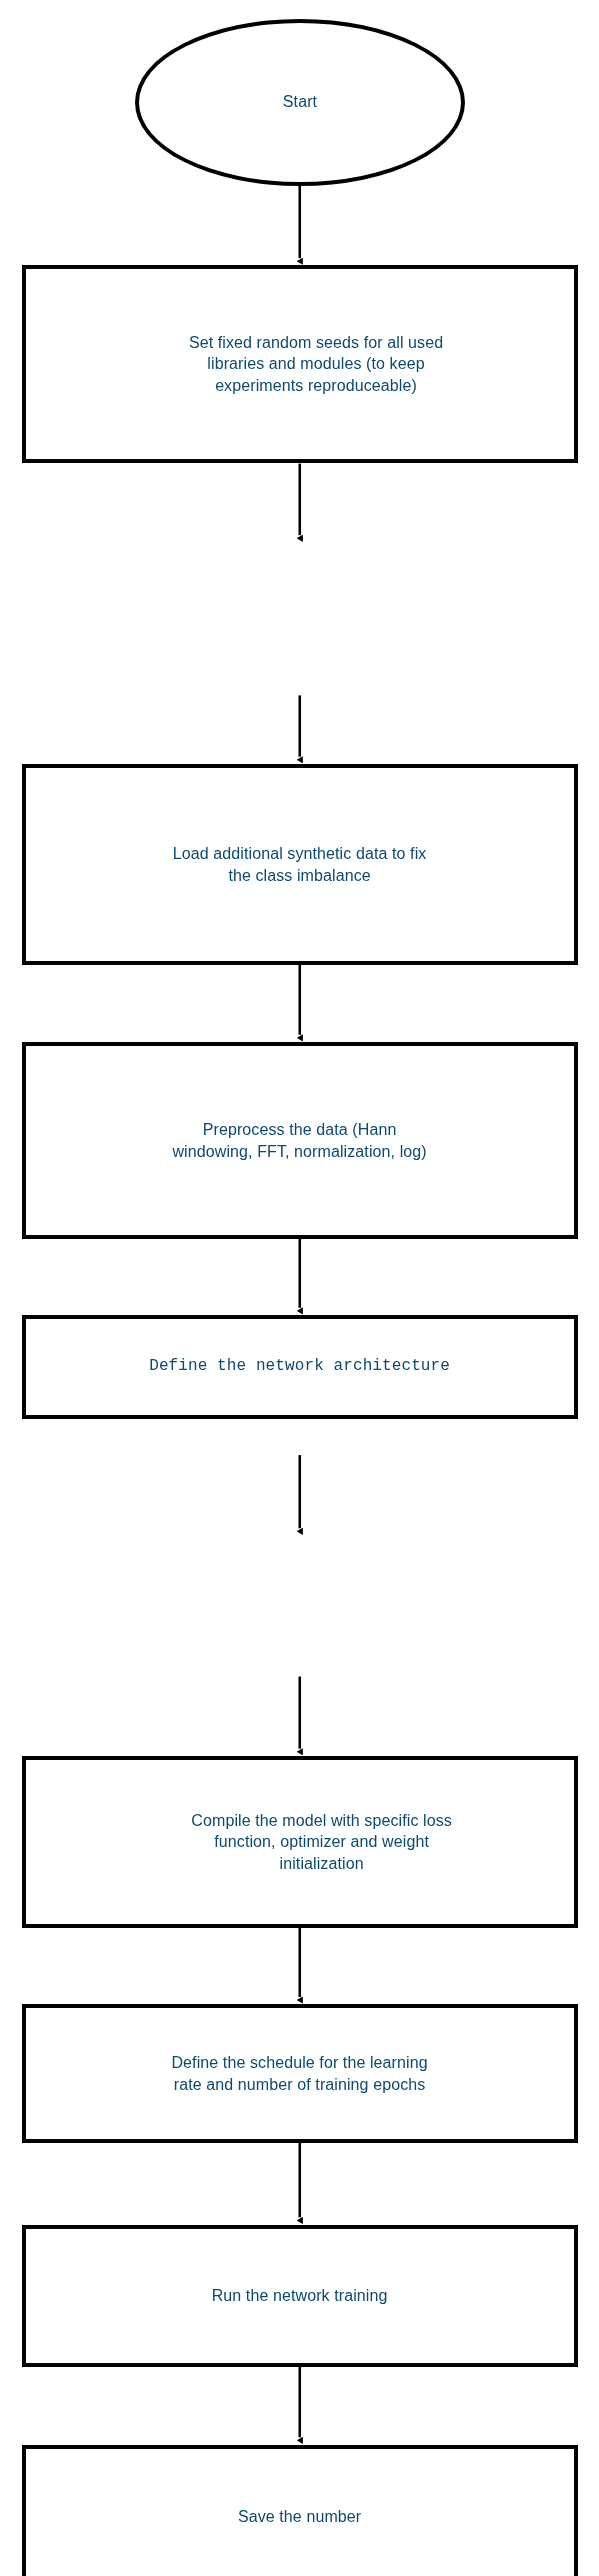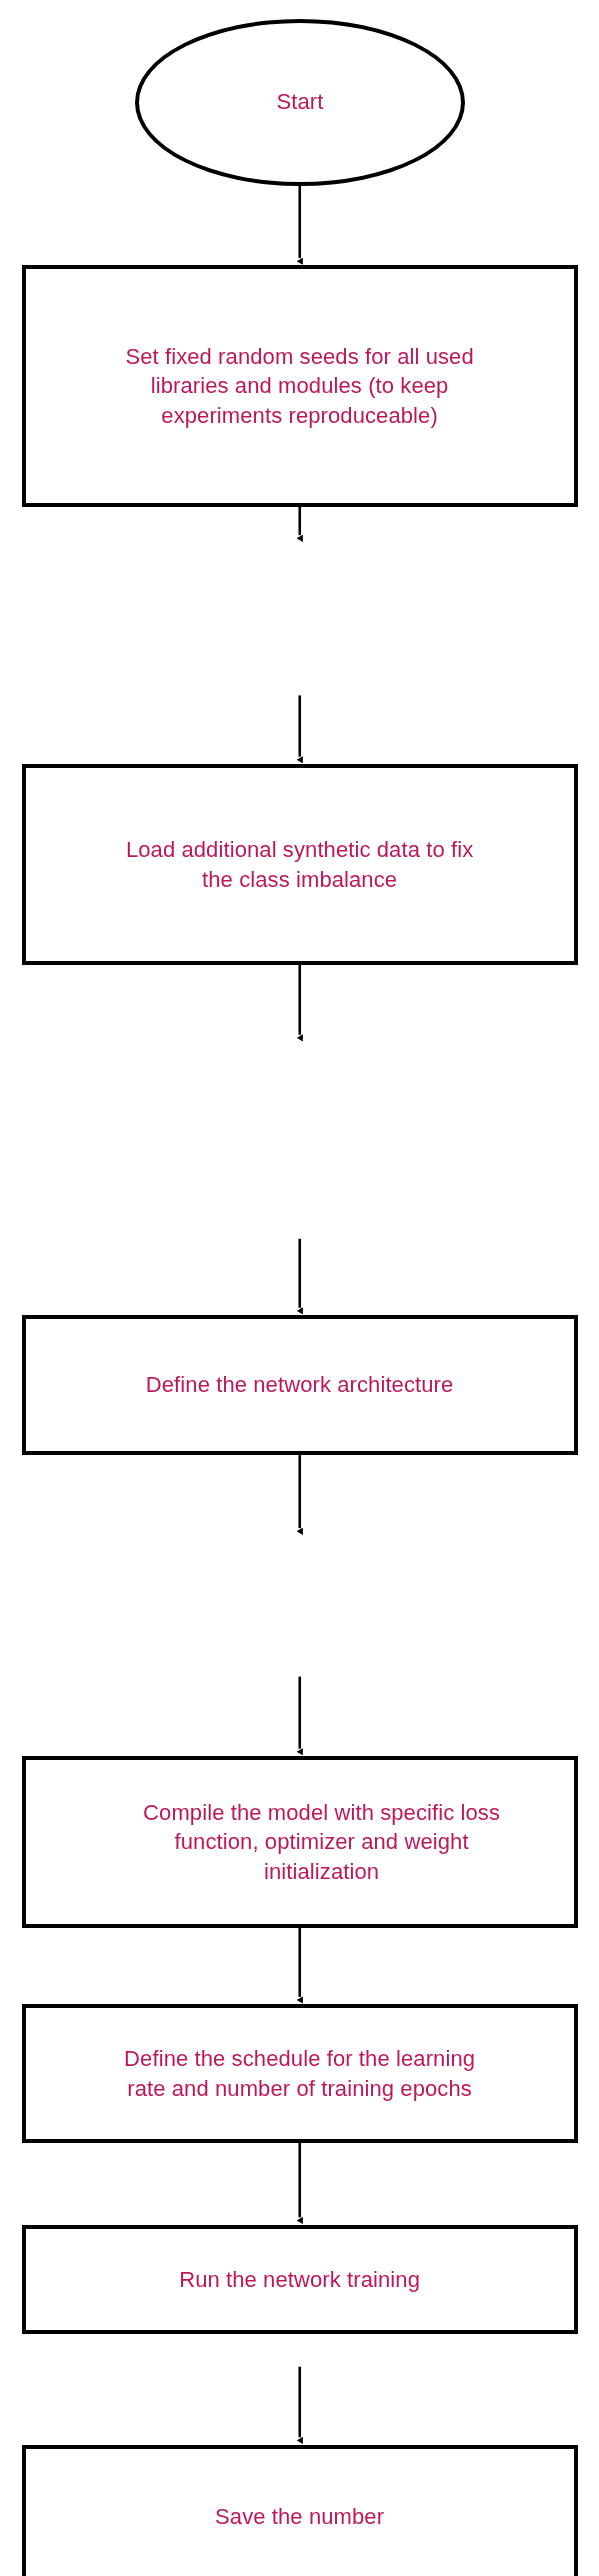"Start" .node-label { color: #be185d -> #0c4a6e; font-size: 22px -> 16px }
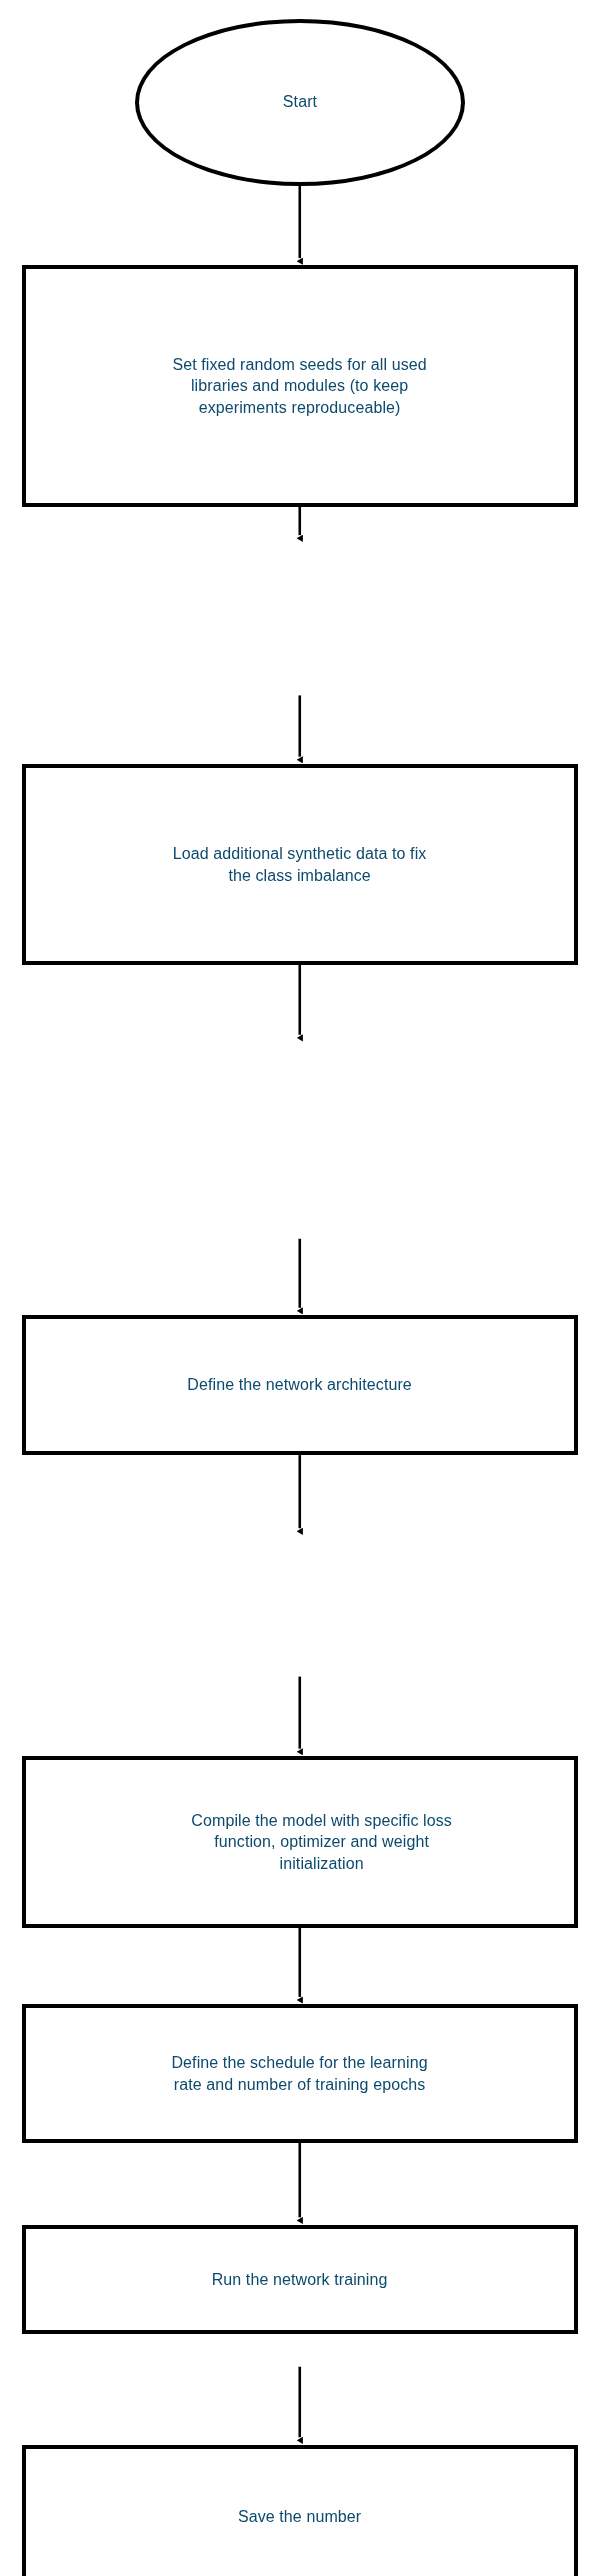"Set fixed random seeds for" div.node { height: 242px -> 198px; justify-content: none -> flex-end }
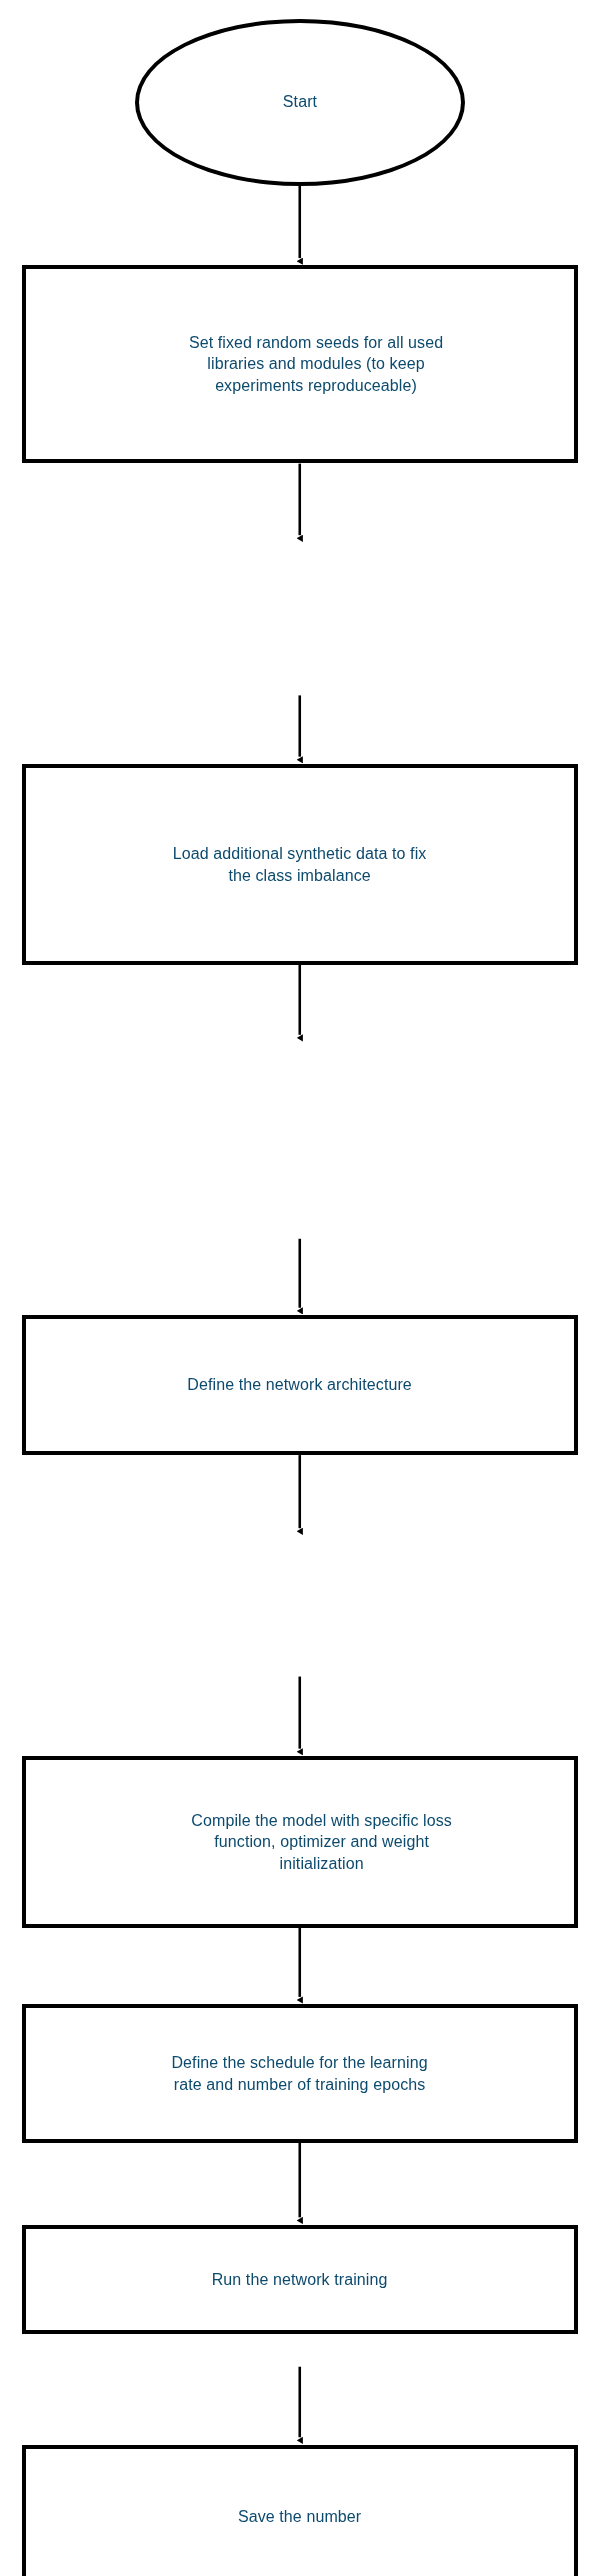"Preprocess the data (Hann" div.node { html: none -> <div> <span>Preprocess the data (Hann windowing, FFT, normalization, log)</span> </div> }
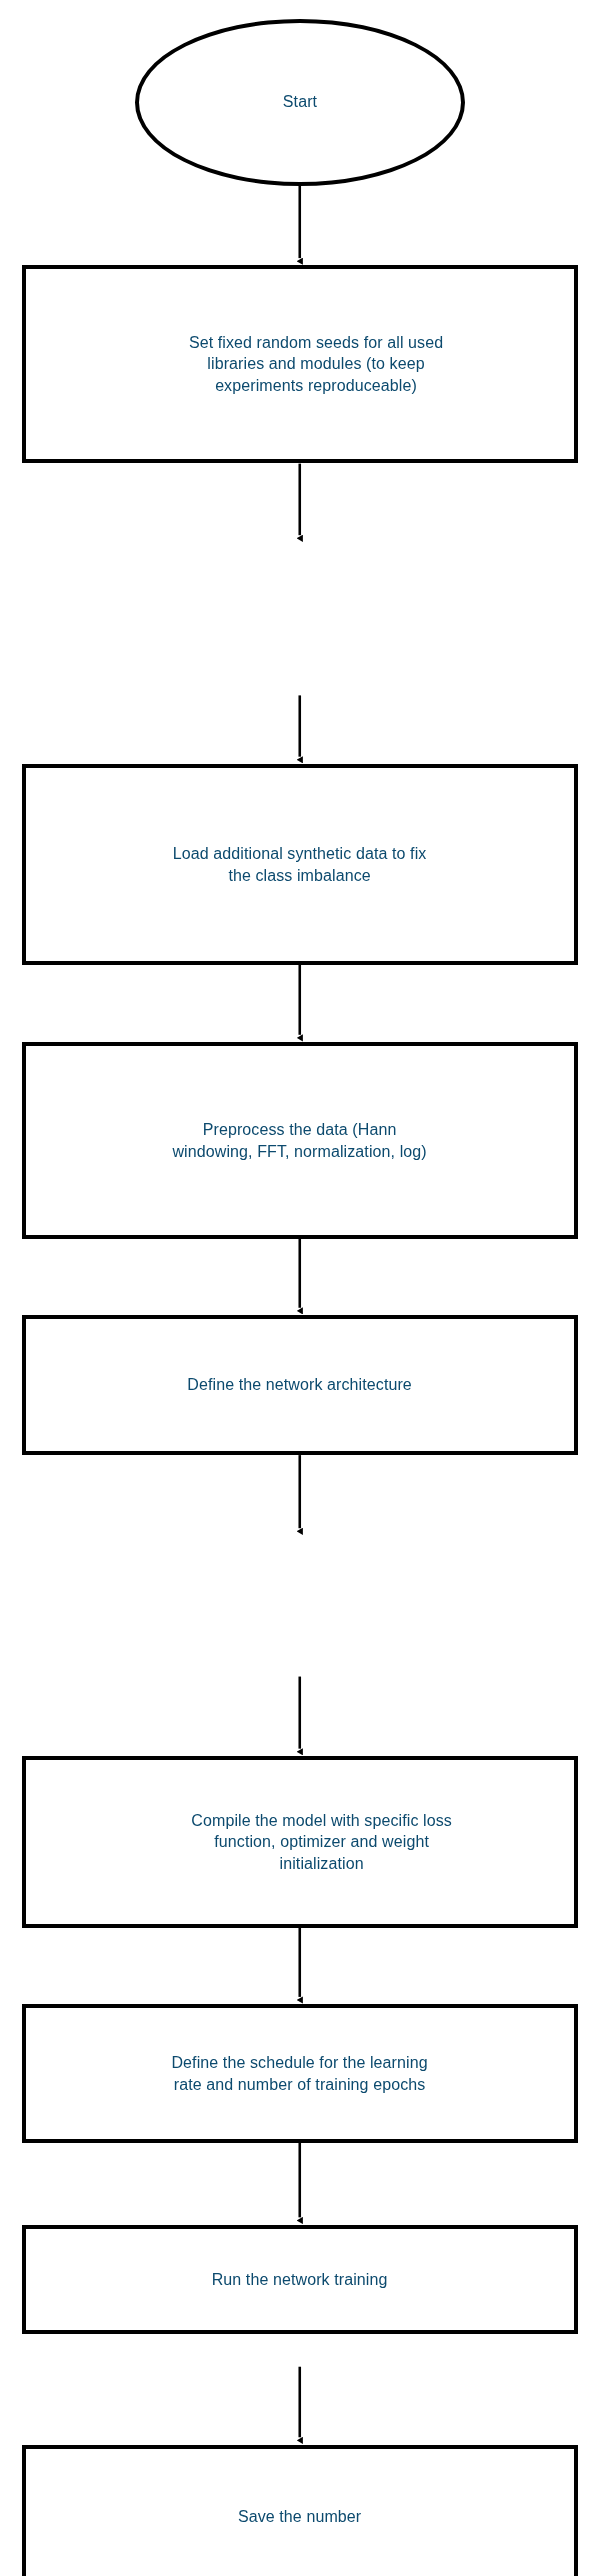"Define the network architecture" div.node { font-family: none -> Liberation Mono, monospace; height: 140px -> 104px }
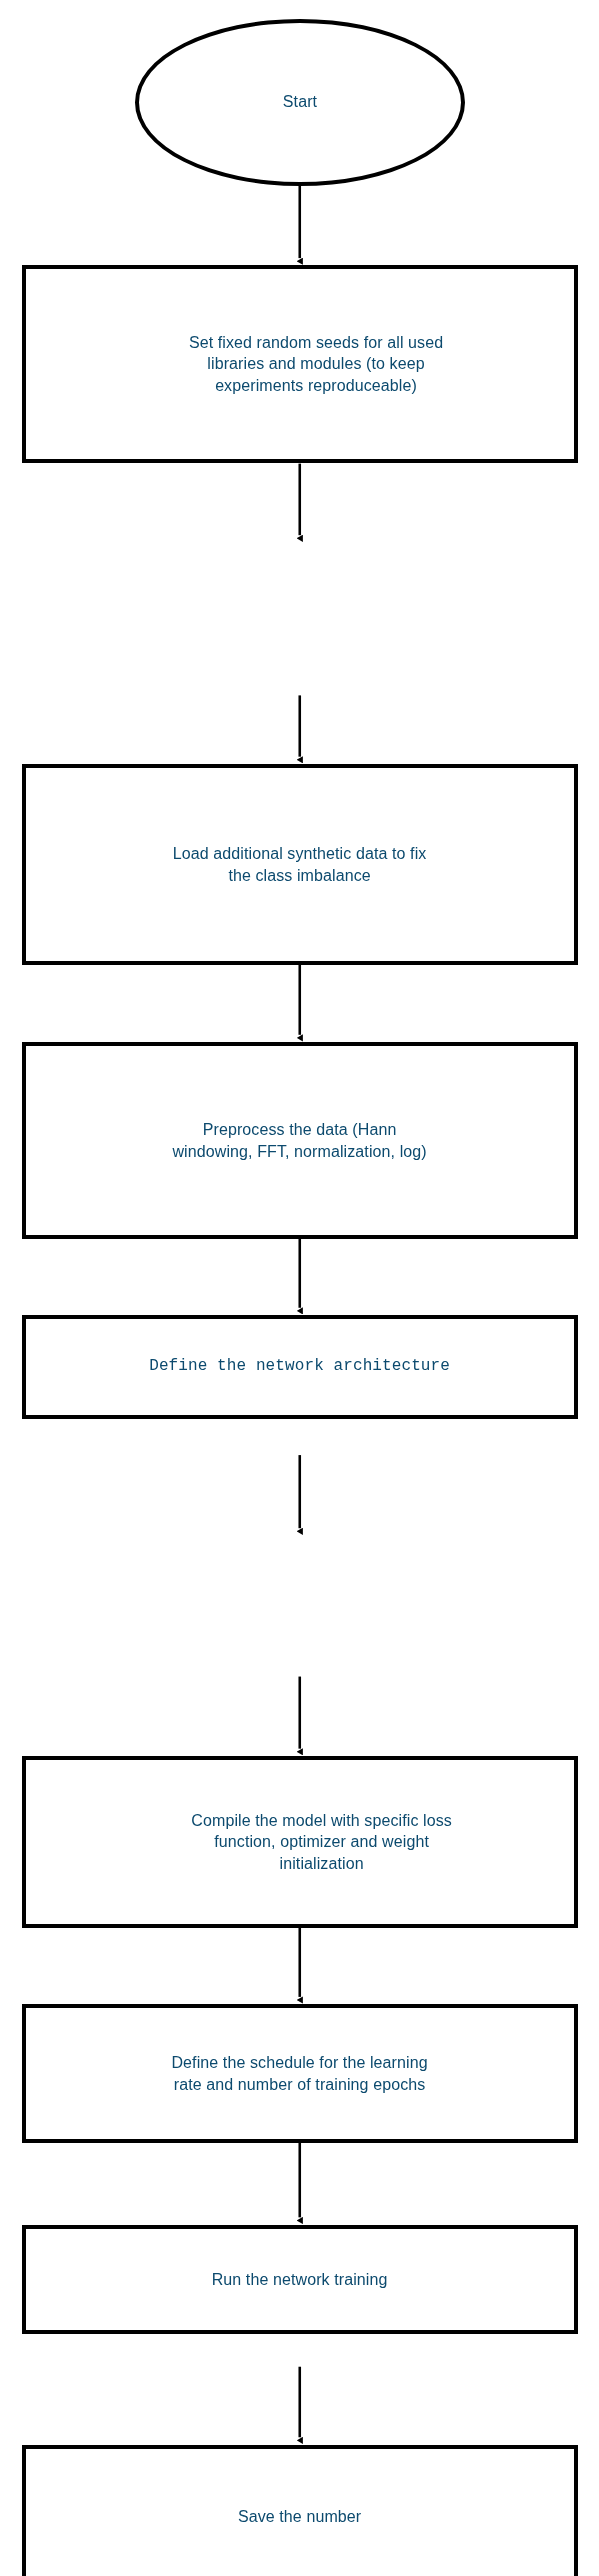"Run the network training" div.node { height: 109px -> 142px }
